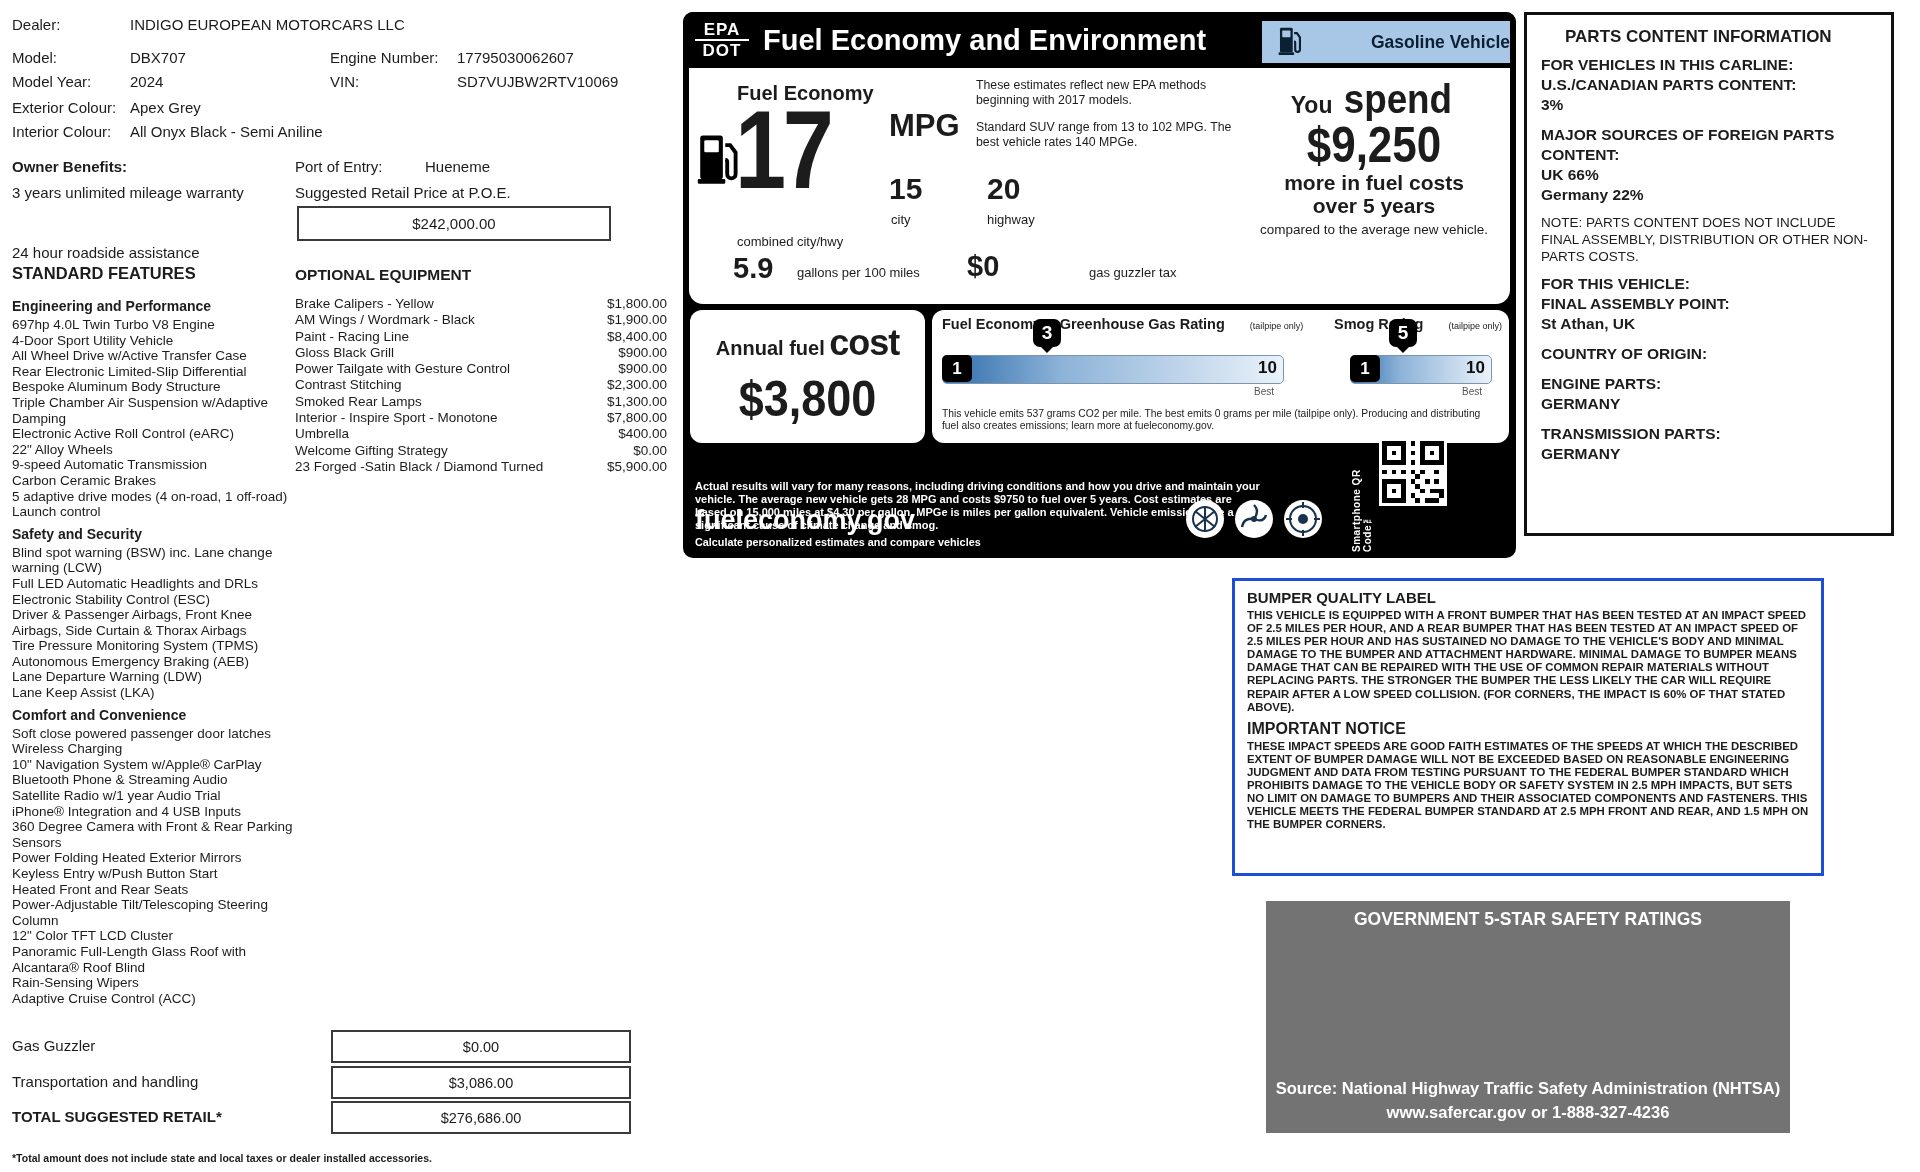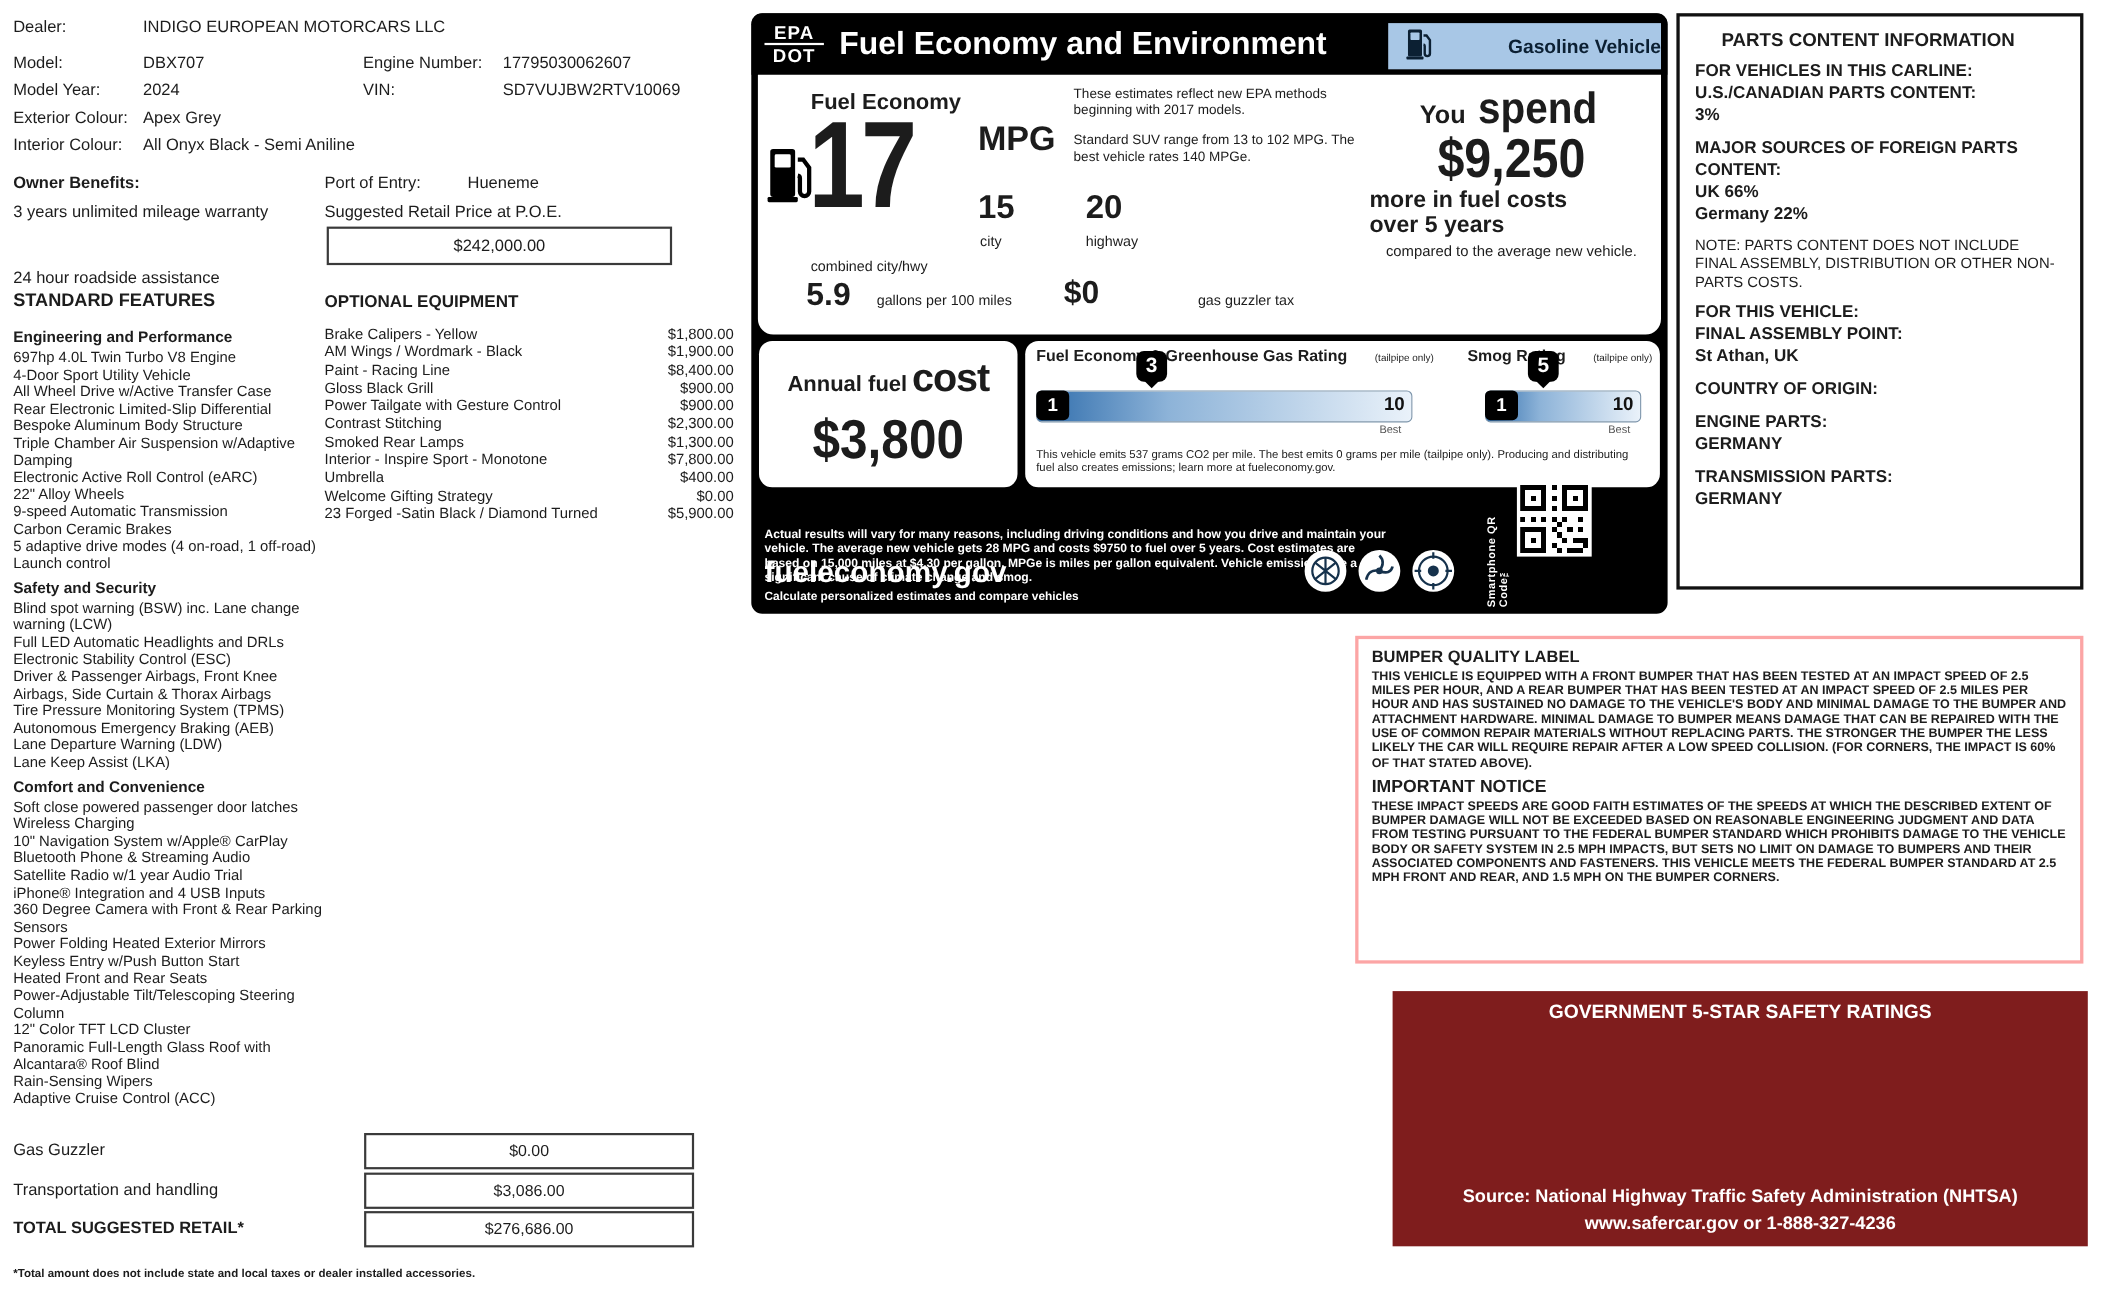"more in fuel costs" .spend-sub { text-align: left -> center }
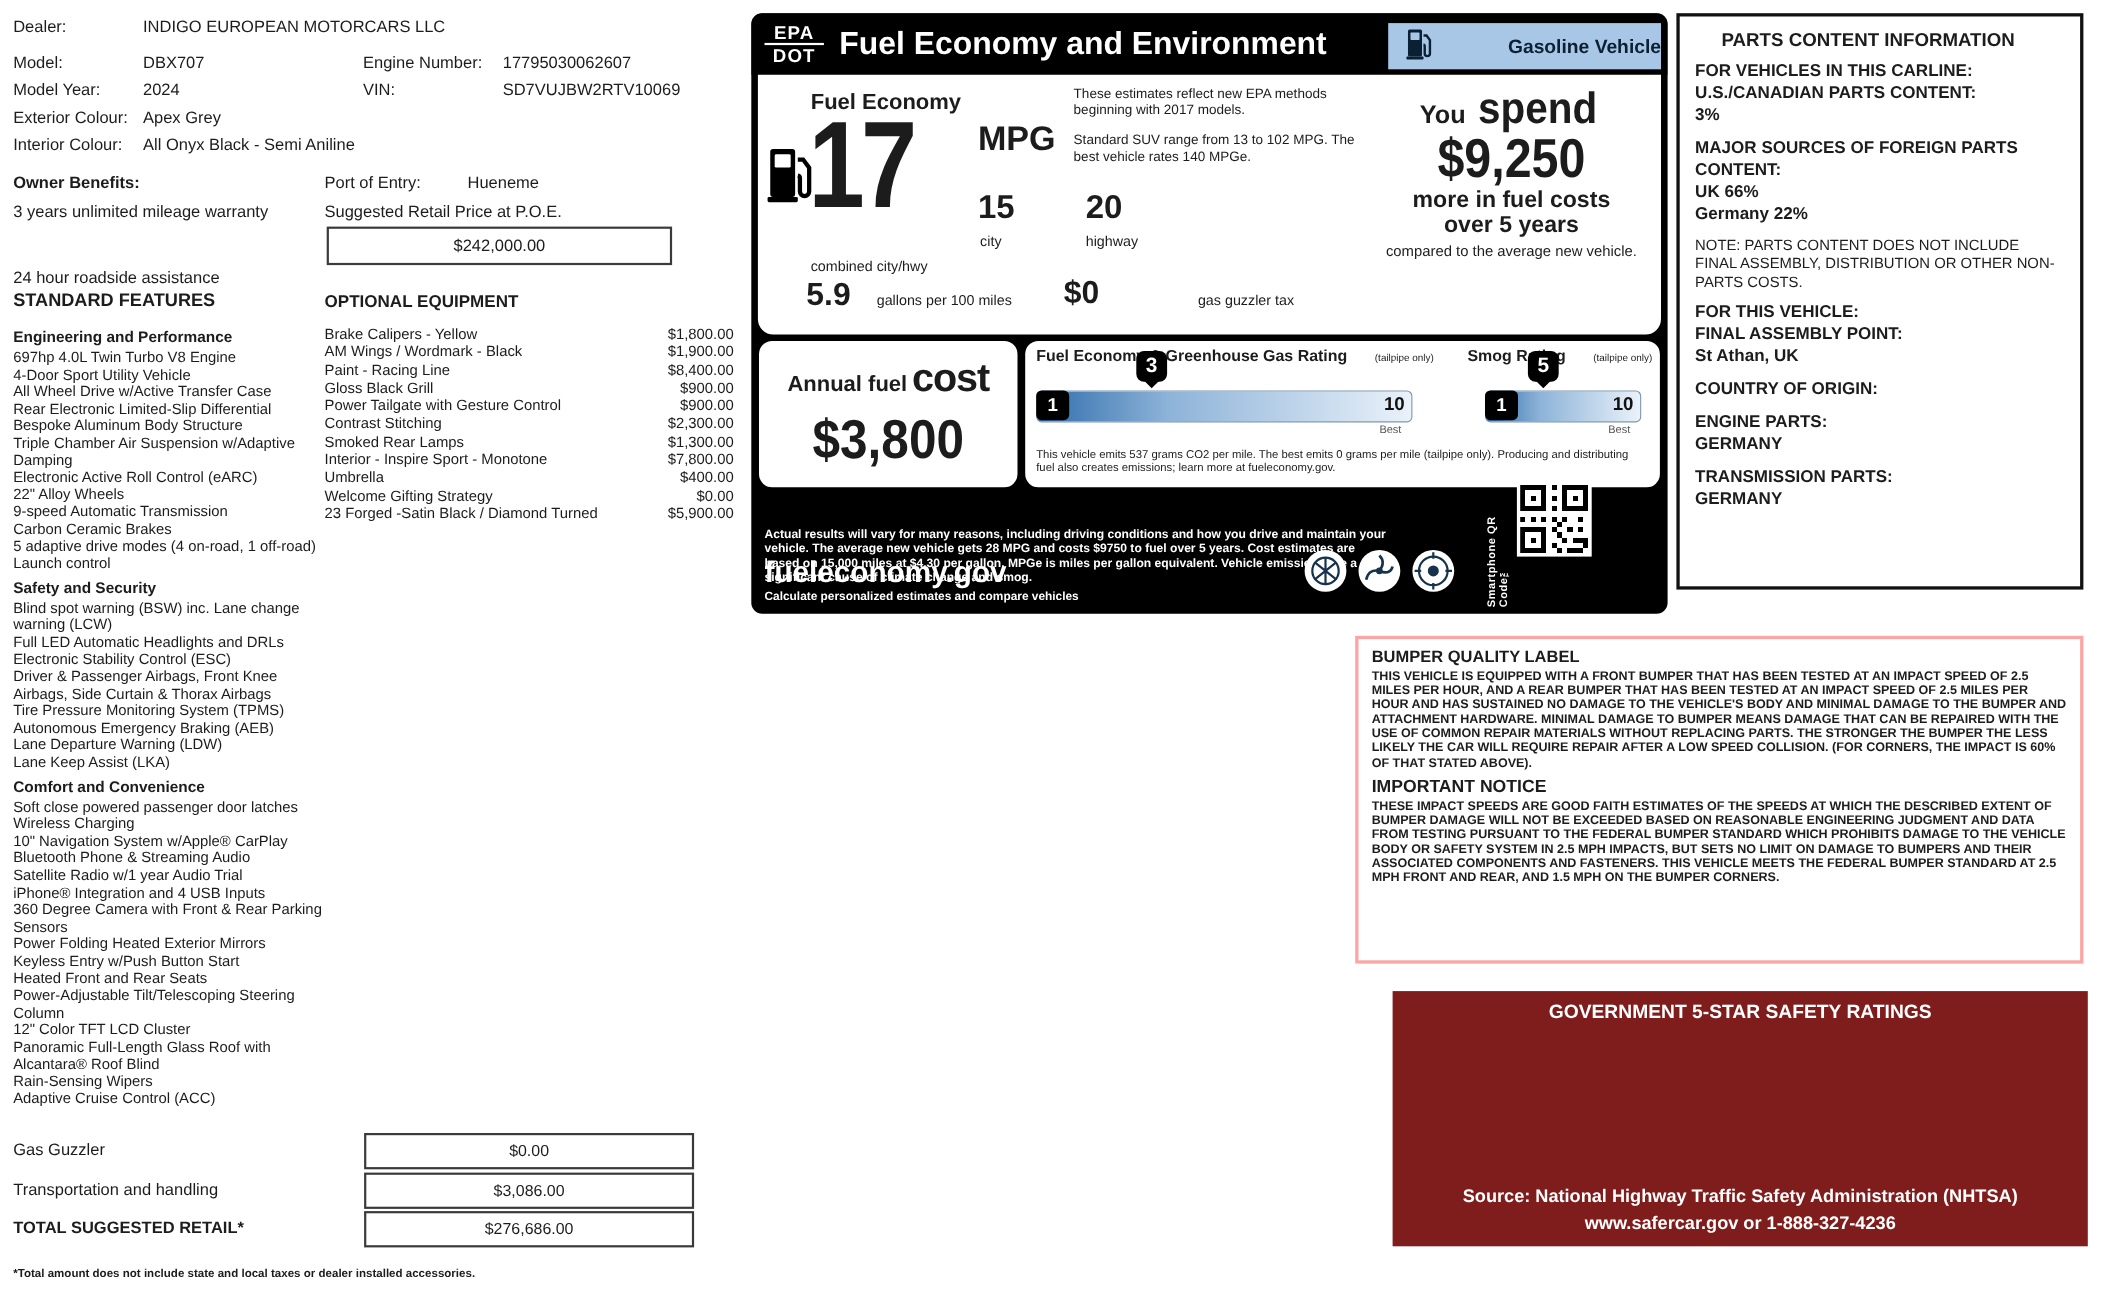"BUMPER QUALITY LABEL" .bumper-panel { border: 3px solid #fca5a5 -> 3px solid #1d4ed8; width: 662px -> 592px }
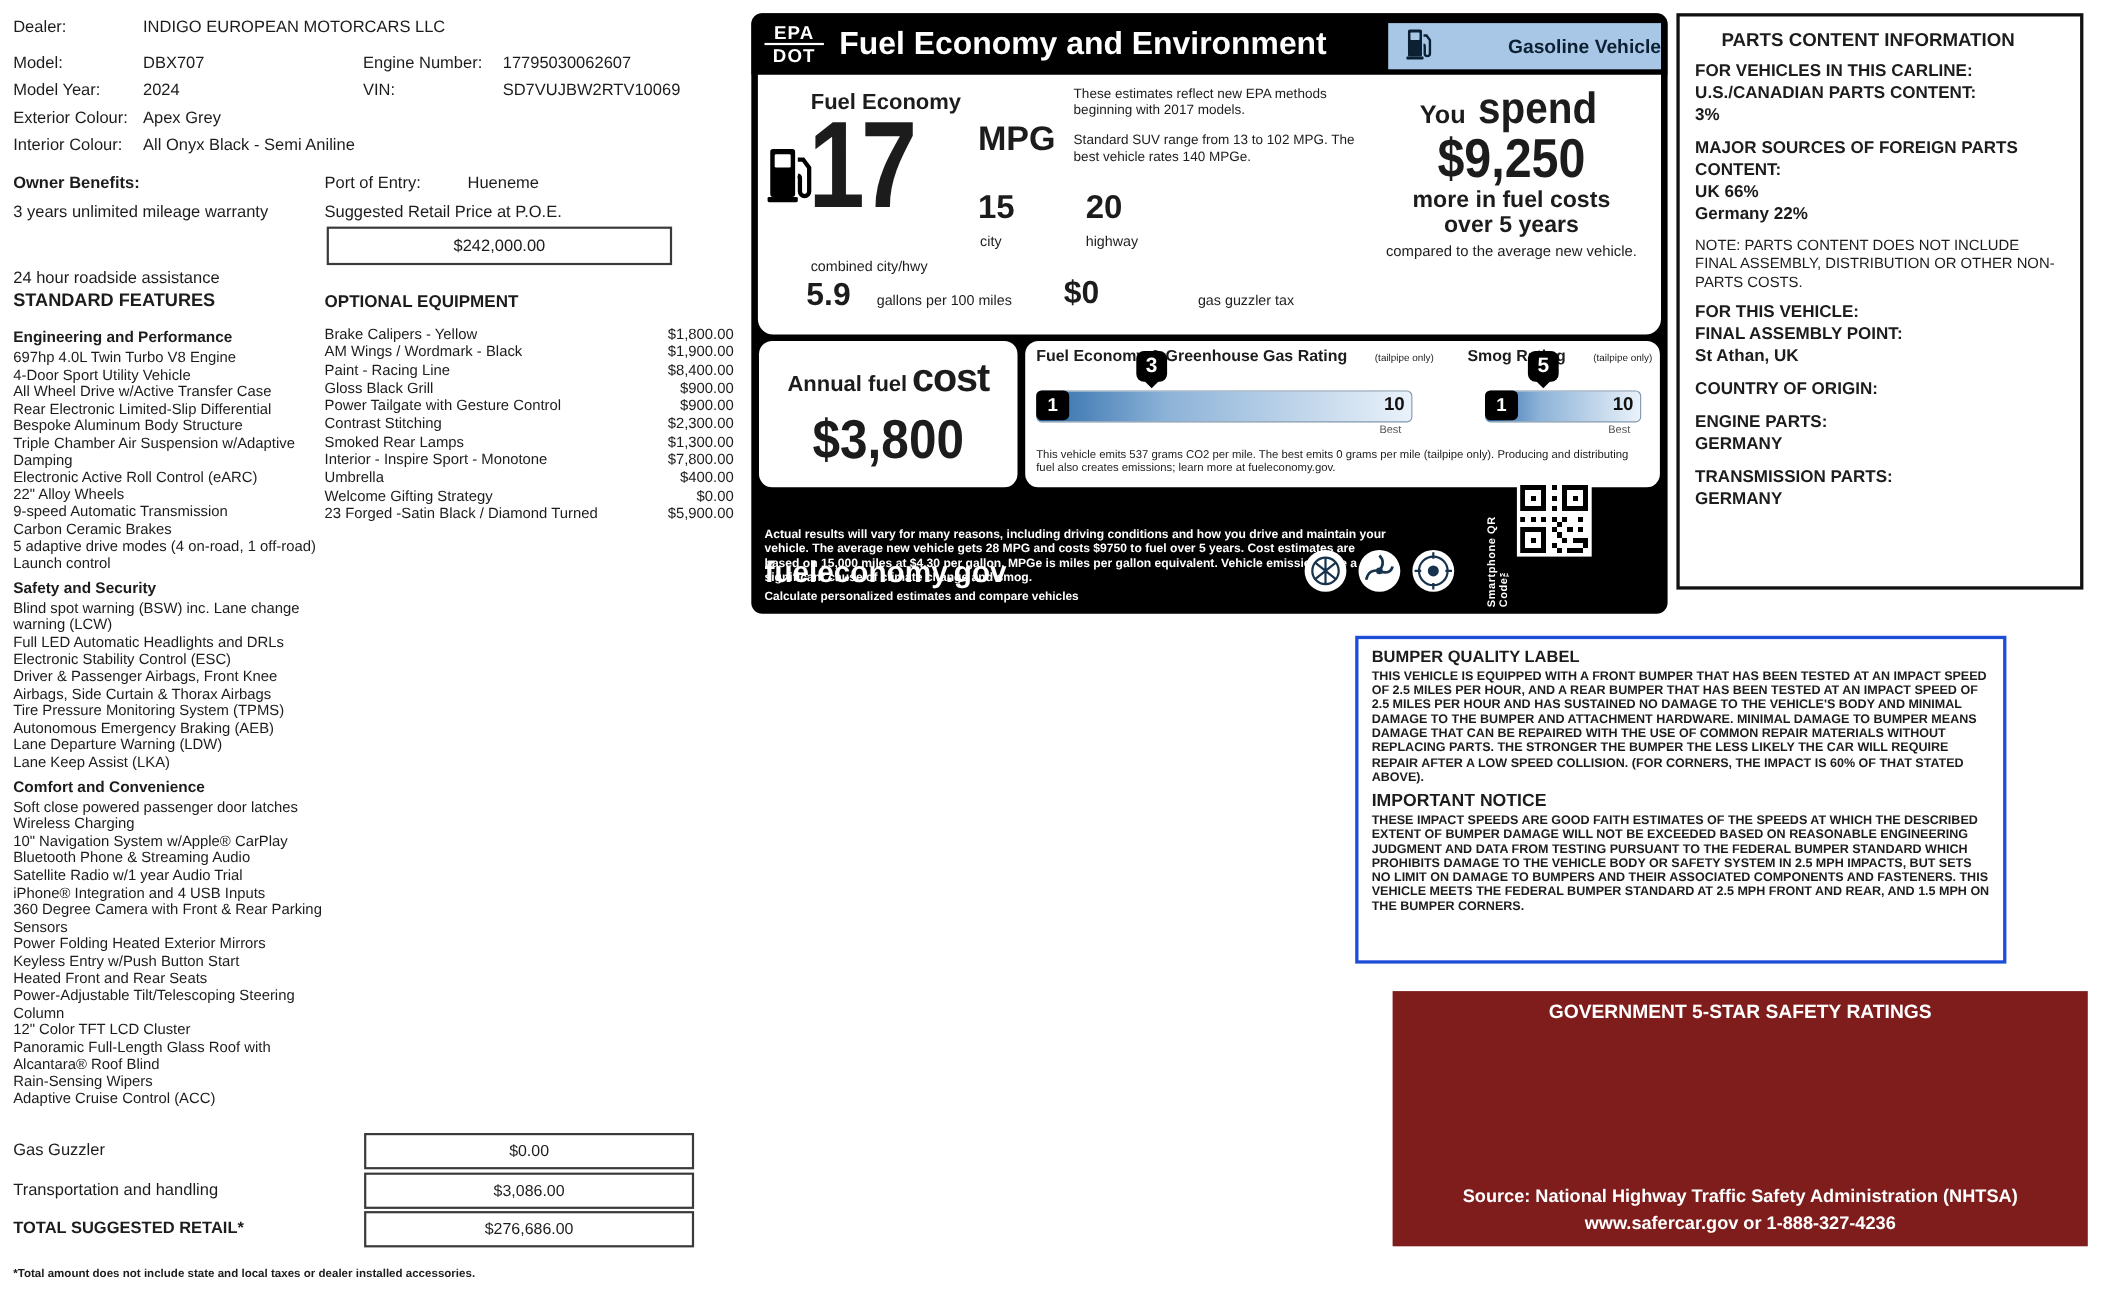"GOVERNMENT 5-STAR SAFETY RATINGS" .safety-panel { background: #7f1d1d -> #737373; width: 632px -> 524px }
